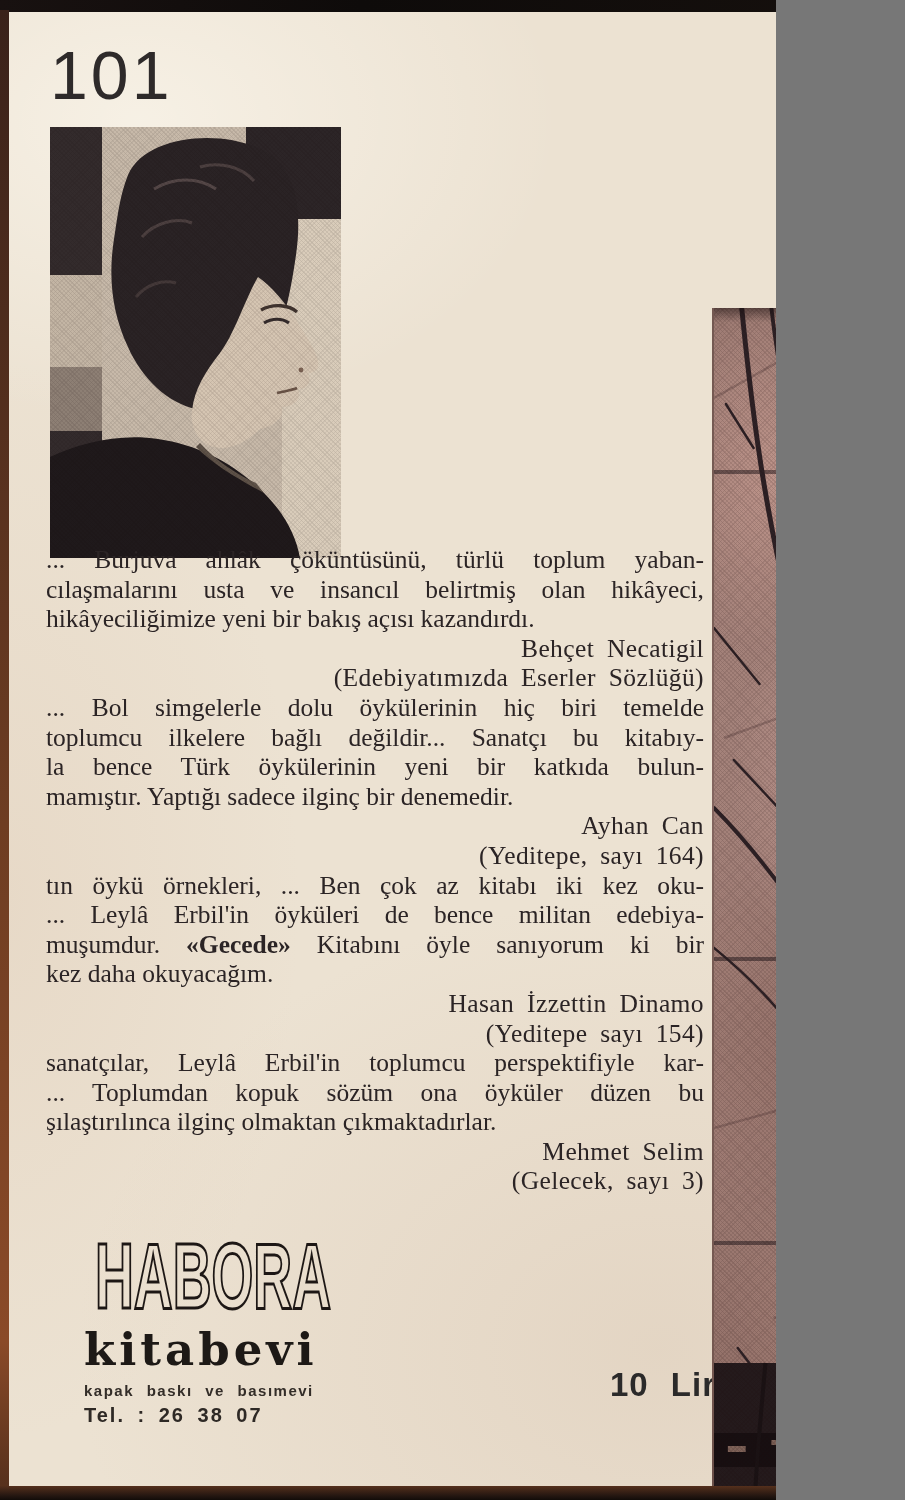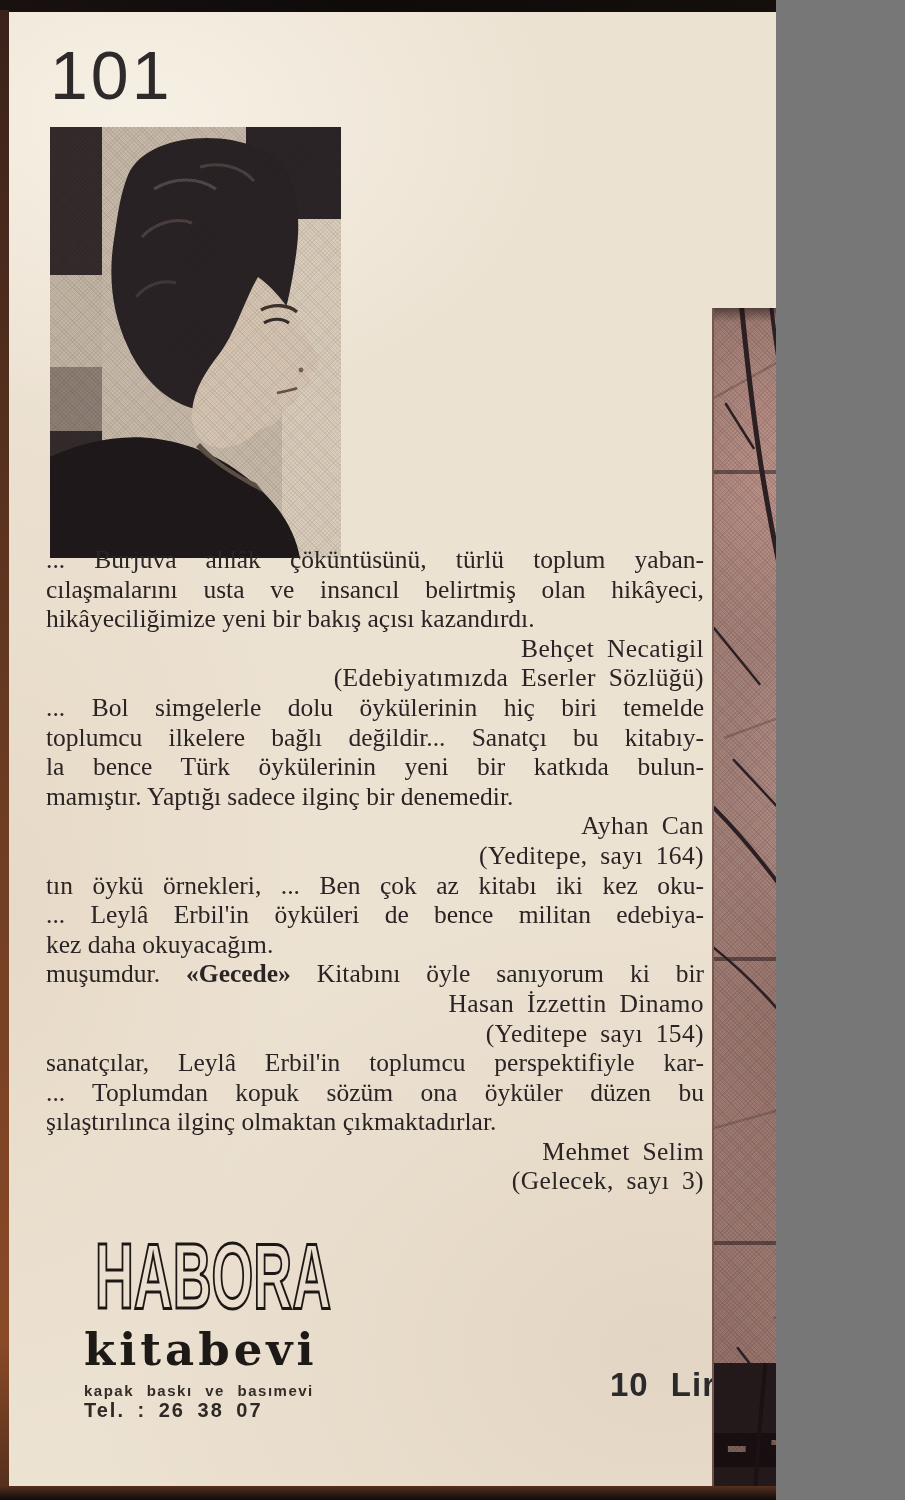"kez daha okuyacağım." div.qline { order: before "muşumdur. «Gecede» Kitabını öyle" -> after "muşumdur. «Gecede» Kitabını öyle" }
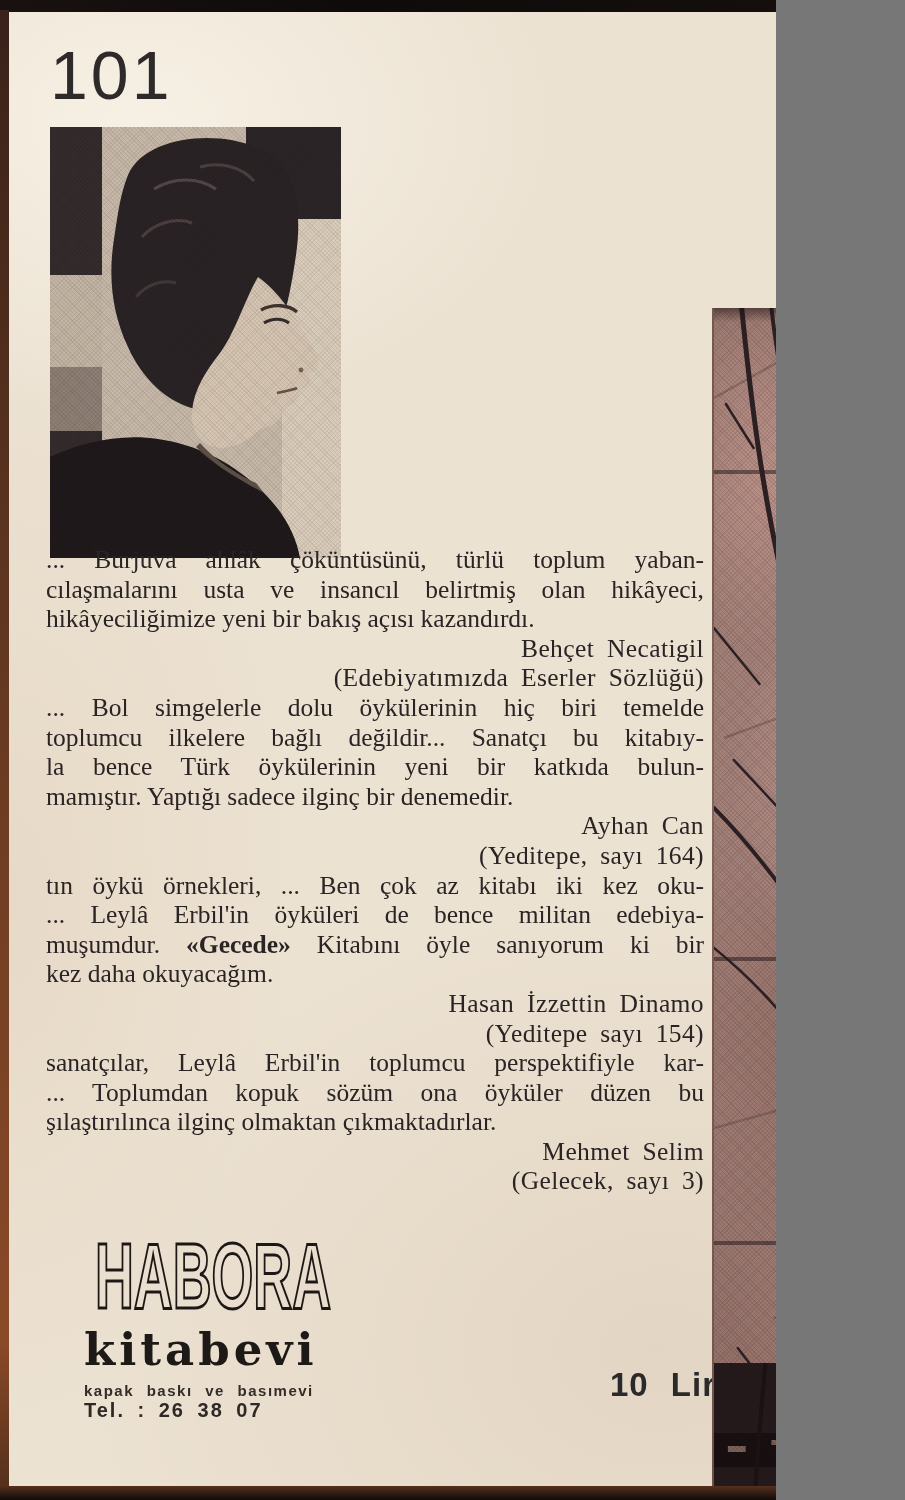"Tel. : 26 38 07" .pub-phone { margin-top: none -> 5px }
